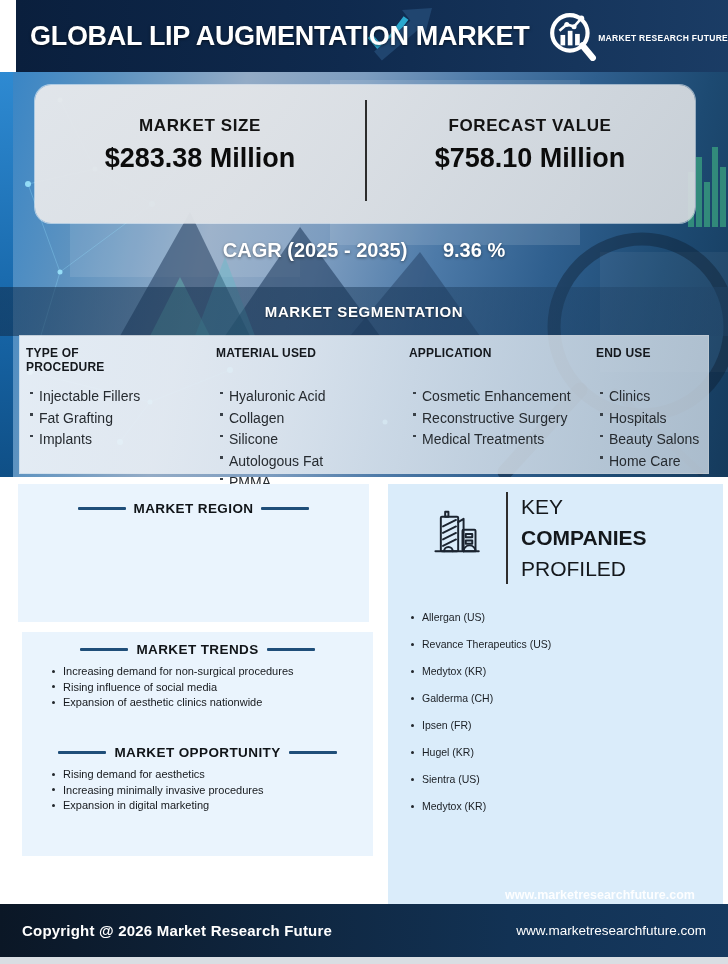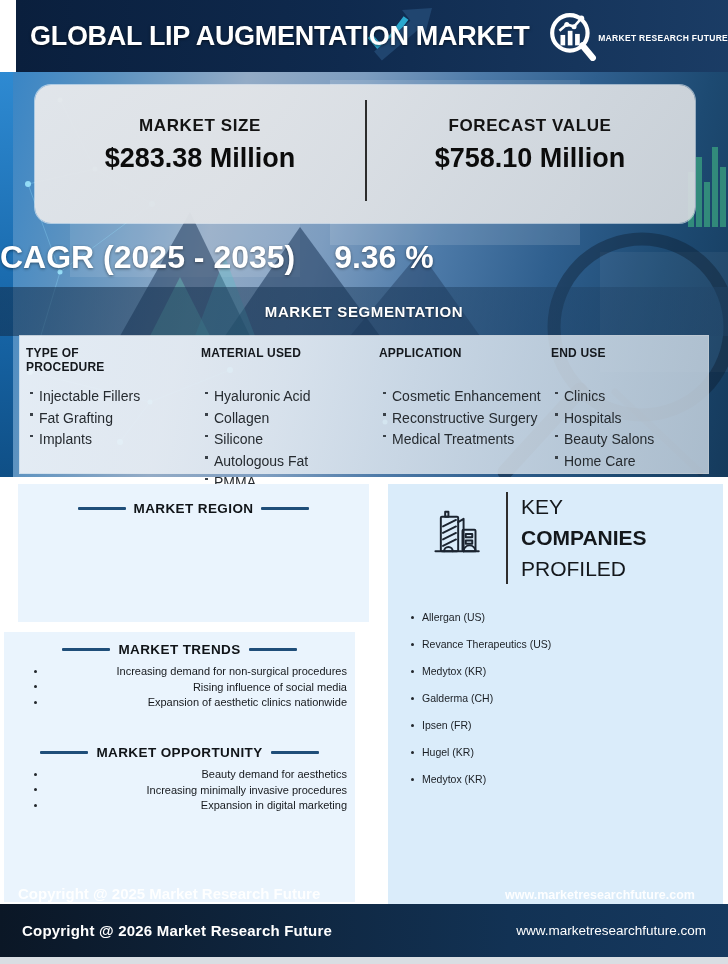"CAGR (2025 - 2035) 9.36" .cagr-row { font-size: 32px -> 20px; text-align: left -> center }
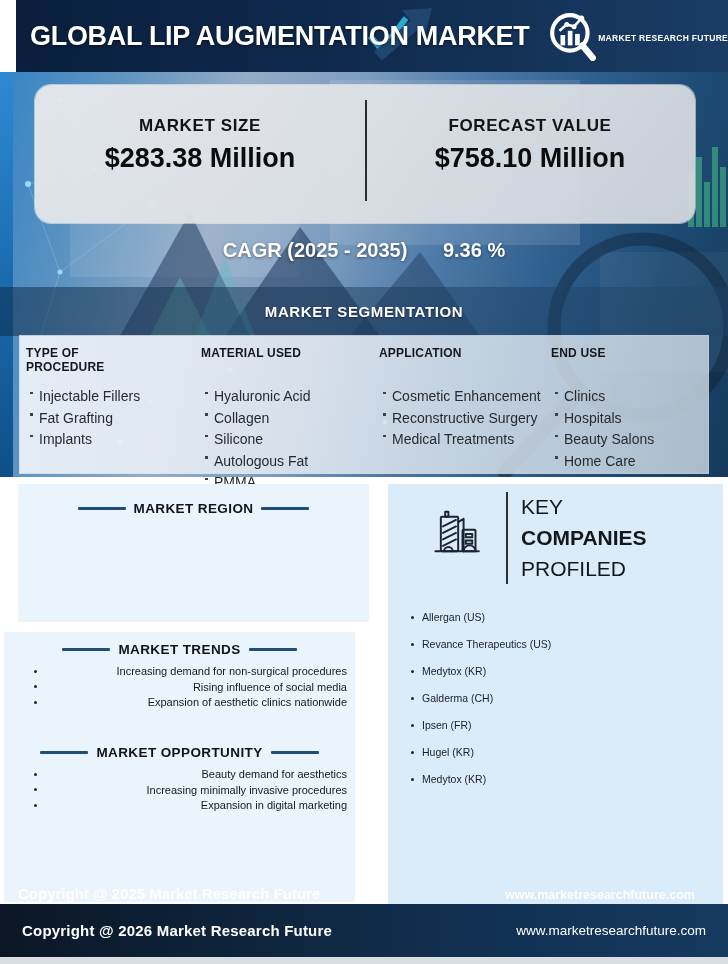"TYPE OF PROCEDURE" .seg-panel { gap: none -> 15px }
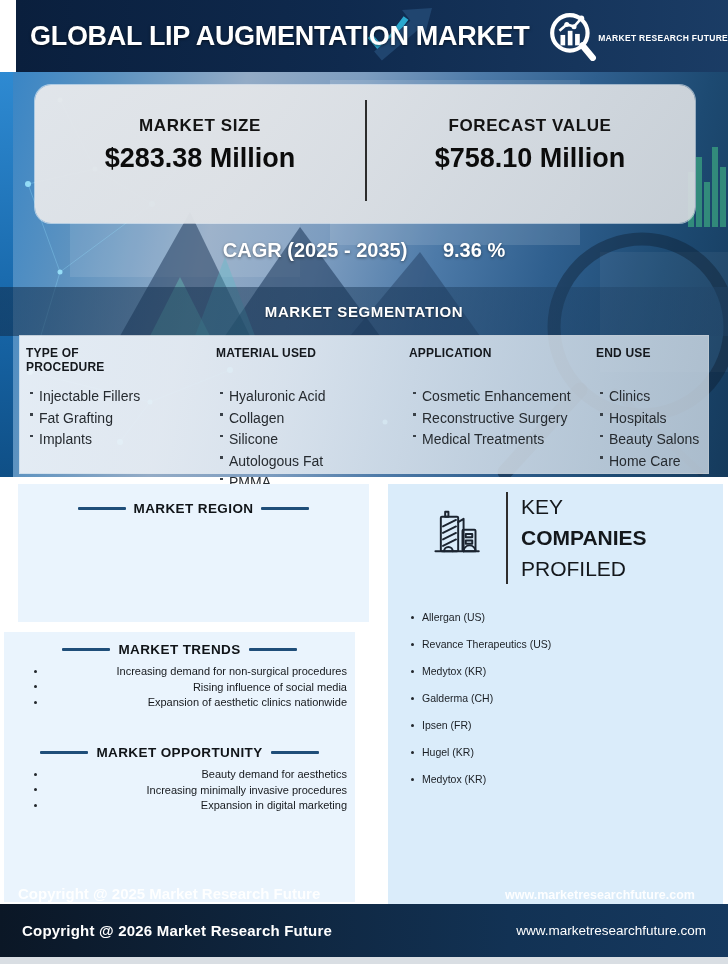"MARKET TRENDS" .panel-left2 { height: 270px -> 224px; left: 4px -> 22px; text-align: right -> none }
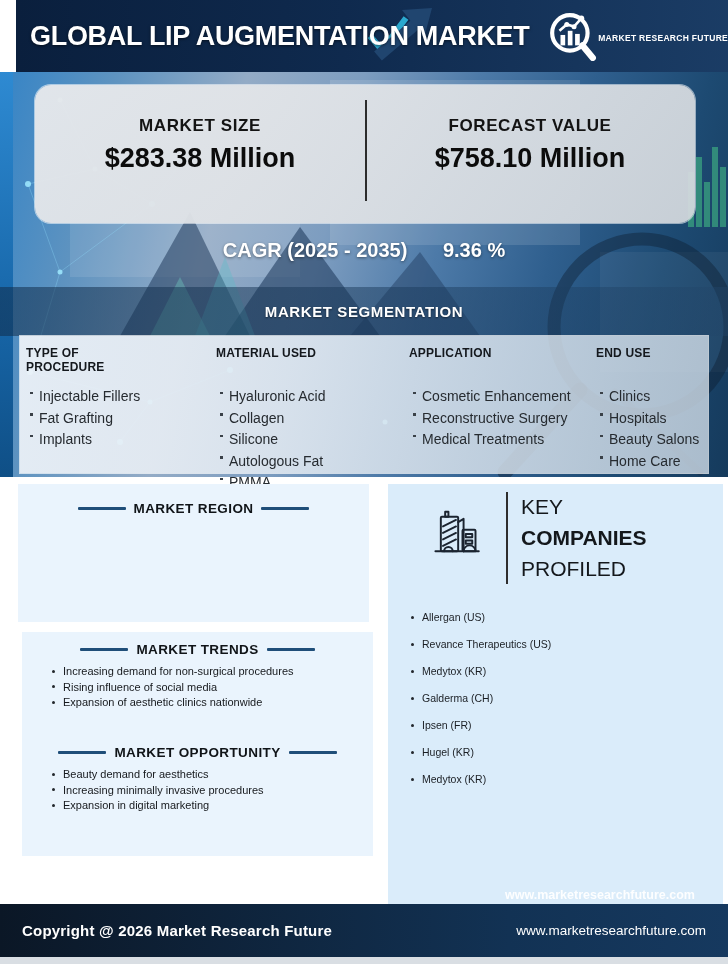"Beauty demand for aesthetics" li { text: Beauty -> Rising }
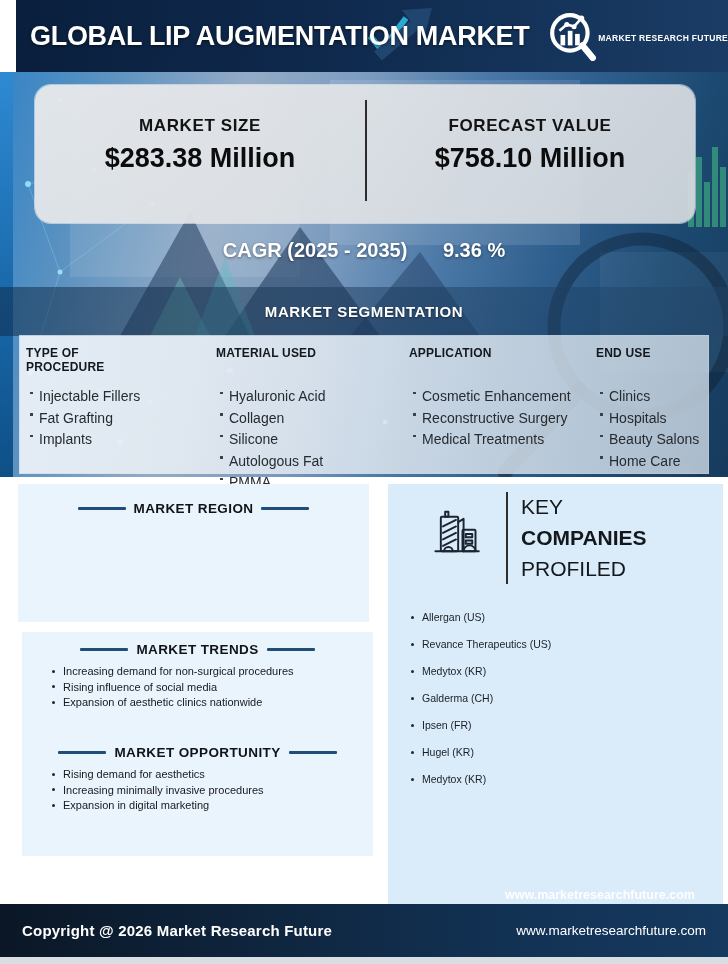"Sientra (US)" li { html: none -> <li>Sientra (US)</li> }
